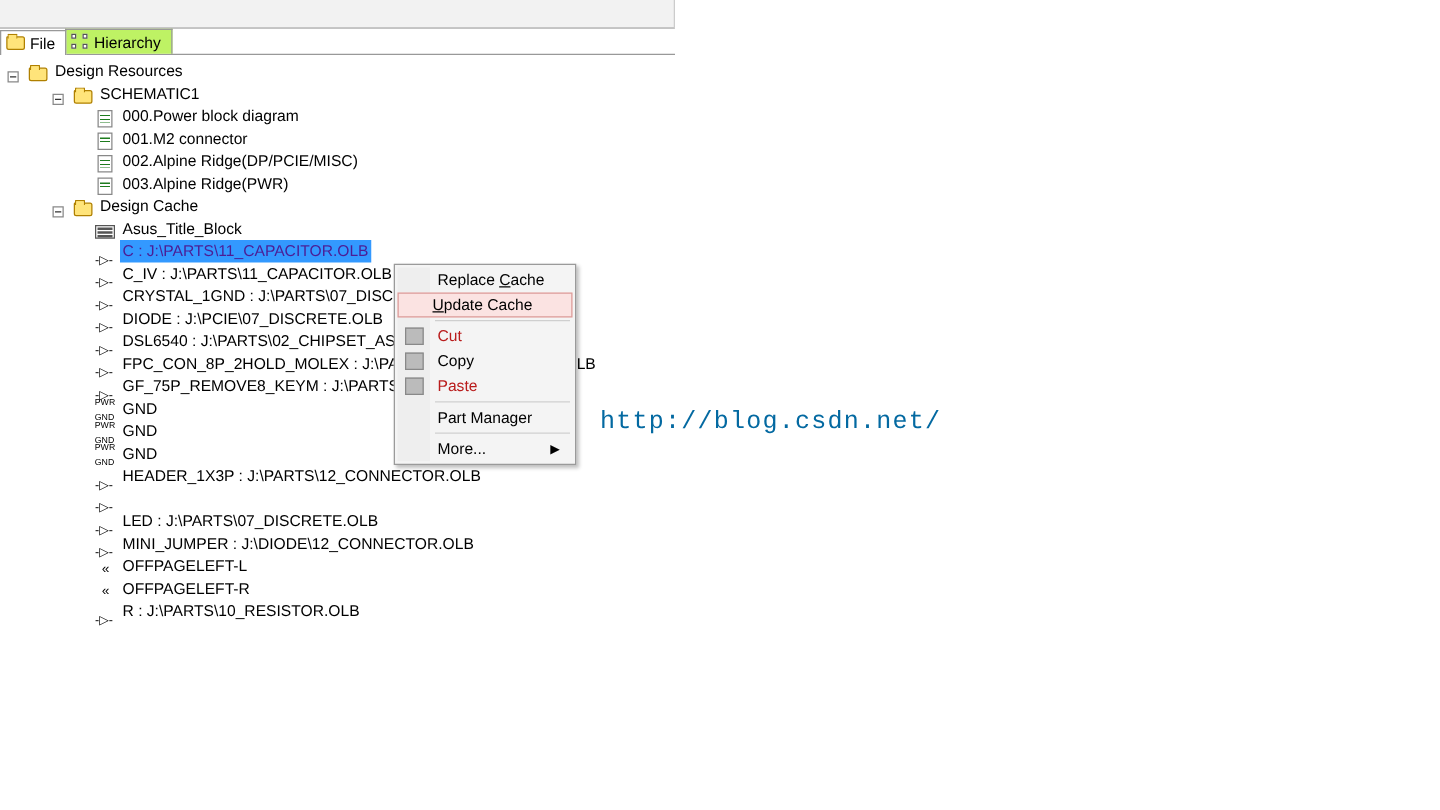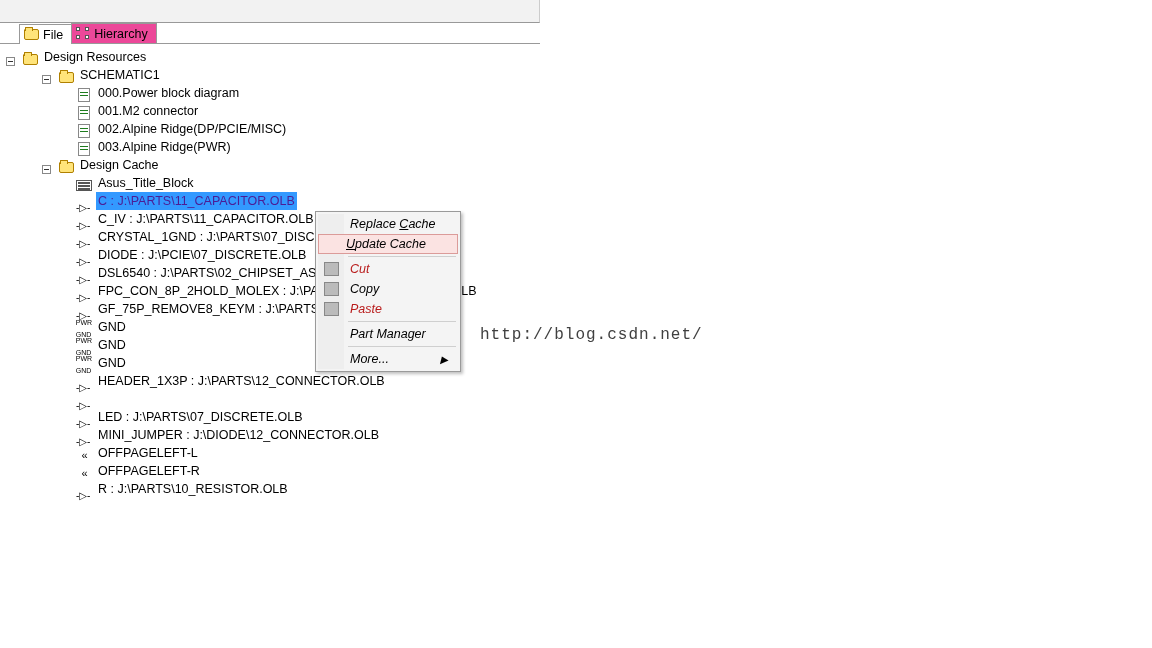"File" .tabbar { padding-left: 19px -> none }
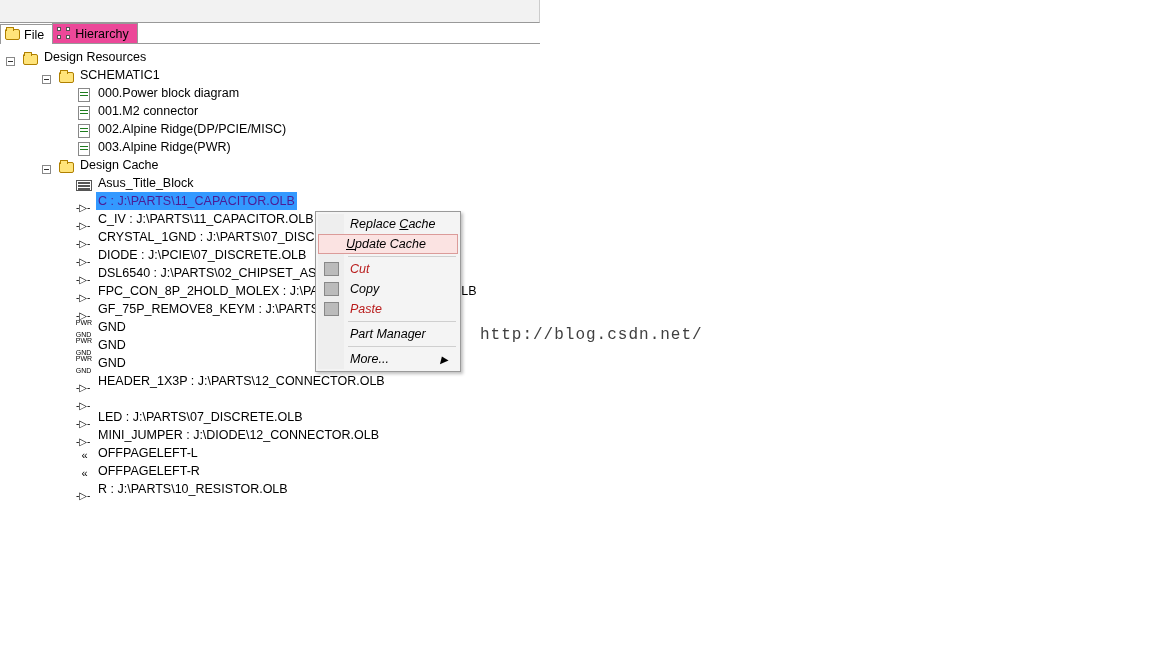"Hierarchy" .tab { background: #ec4899 -> #bef264 }
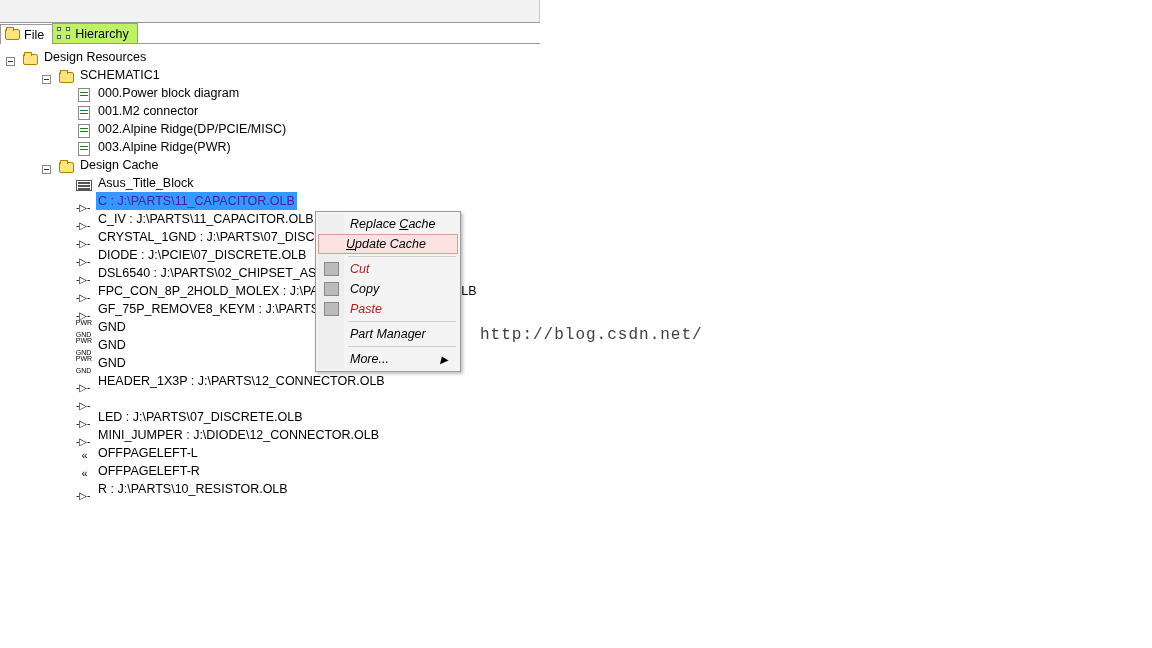"Replace Cache" .ctx-item { font-style: italic -> none }
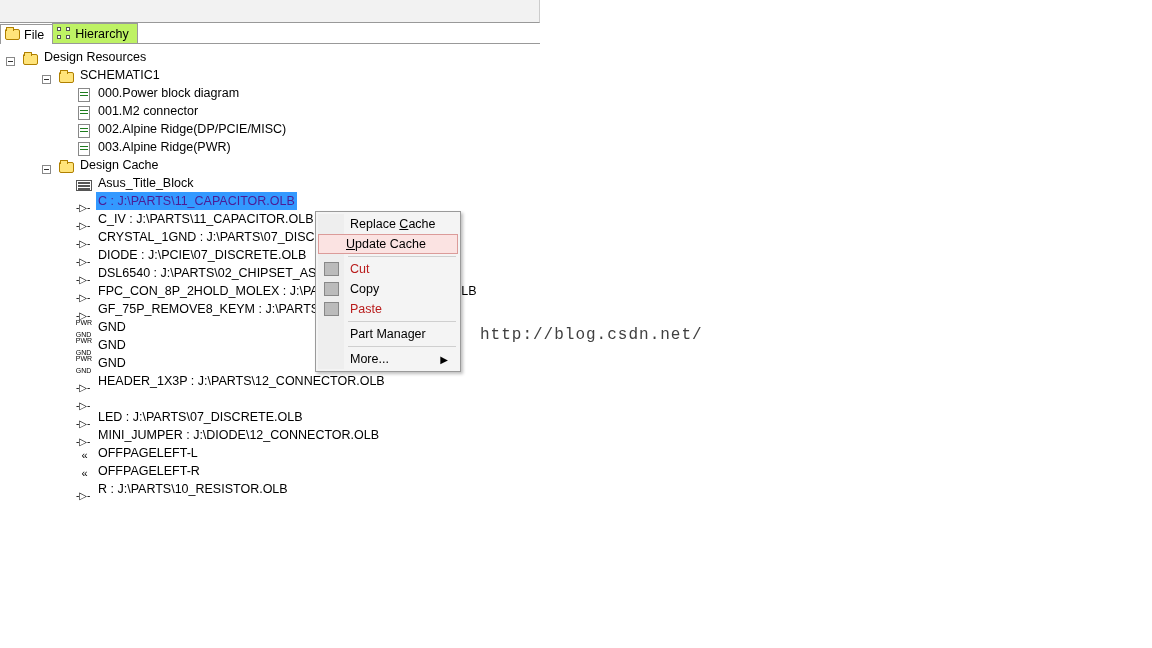"http://blog.csdn.net/" .watermark { color: #404040 -> #0369a1; font-size: 16px -> 20px }
